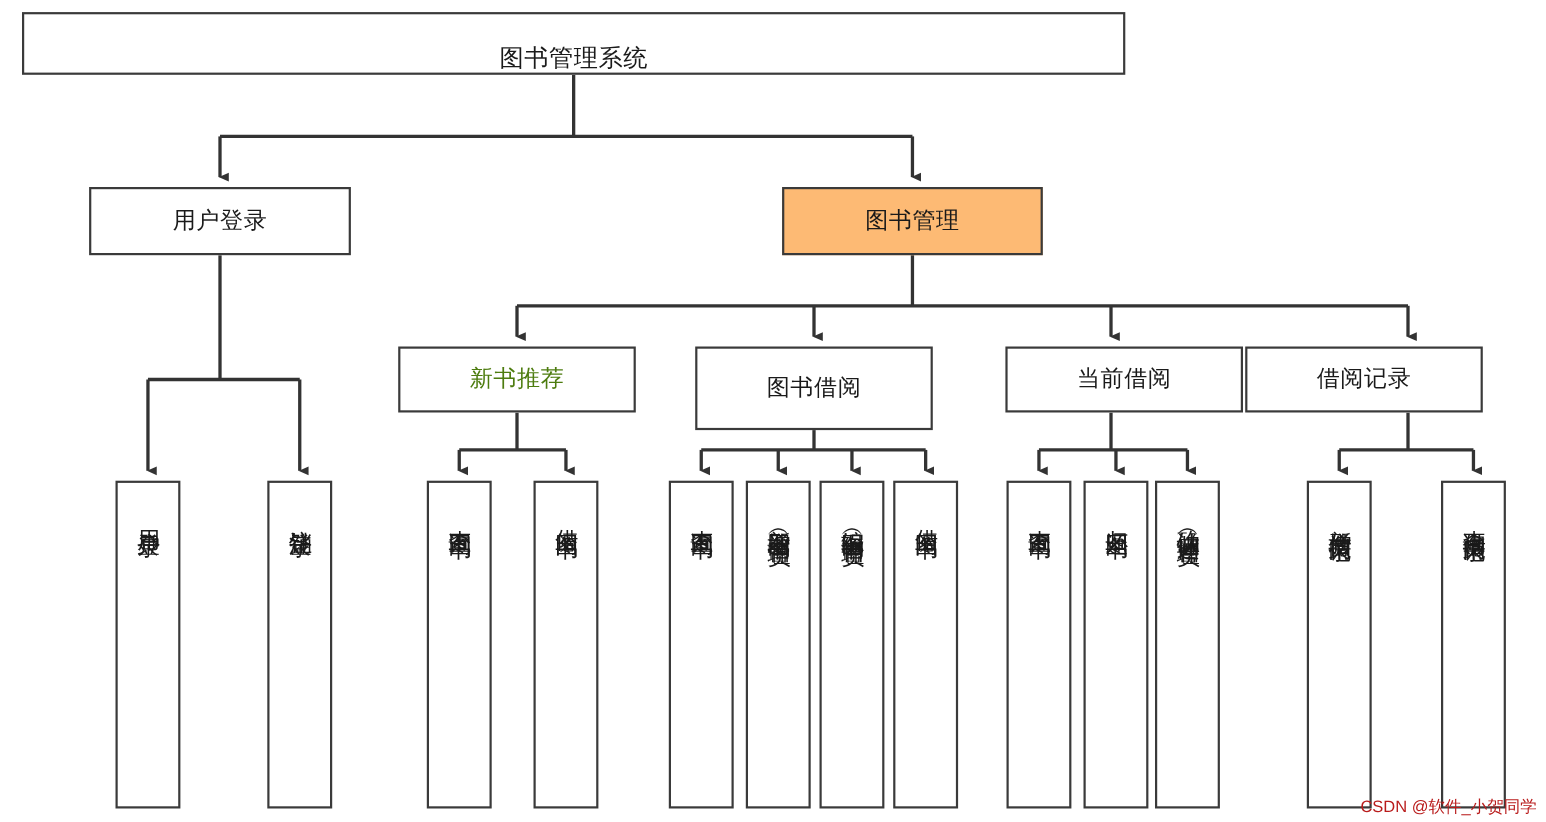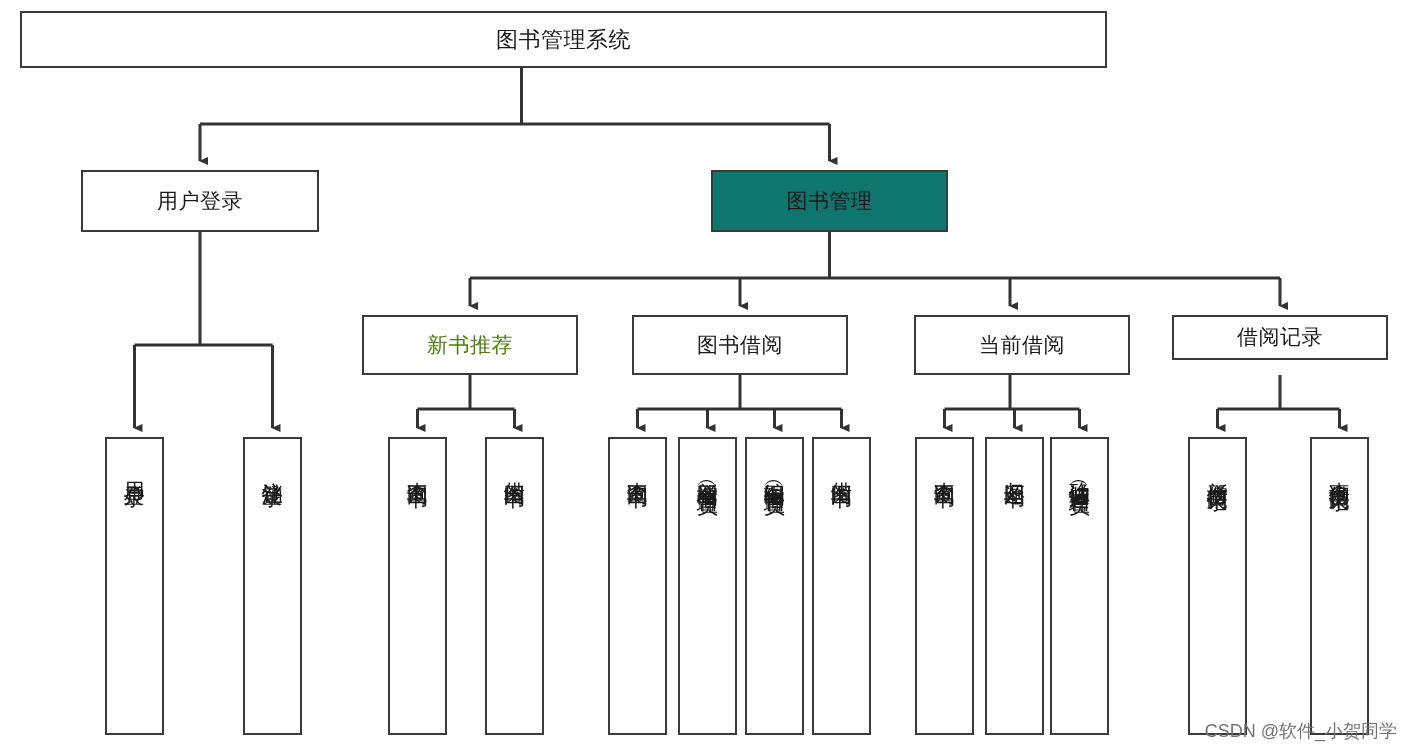"图书管理系统" div.node { align-items: none -> flex-end; width: 1087px -> 1003px }
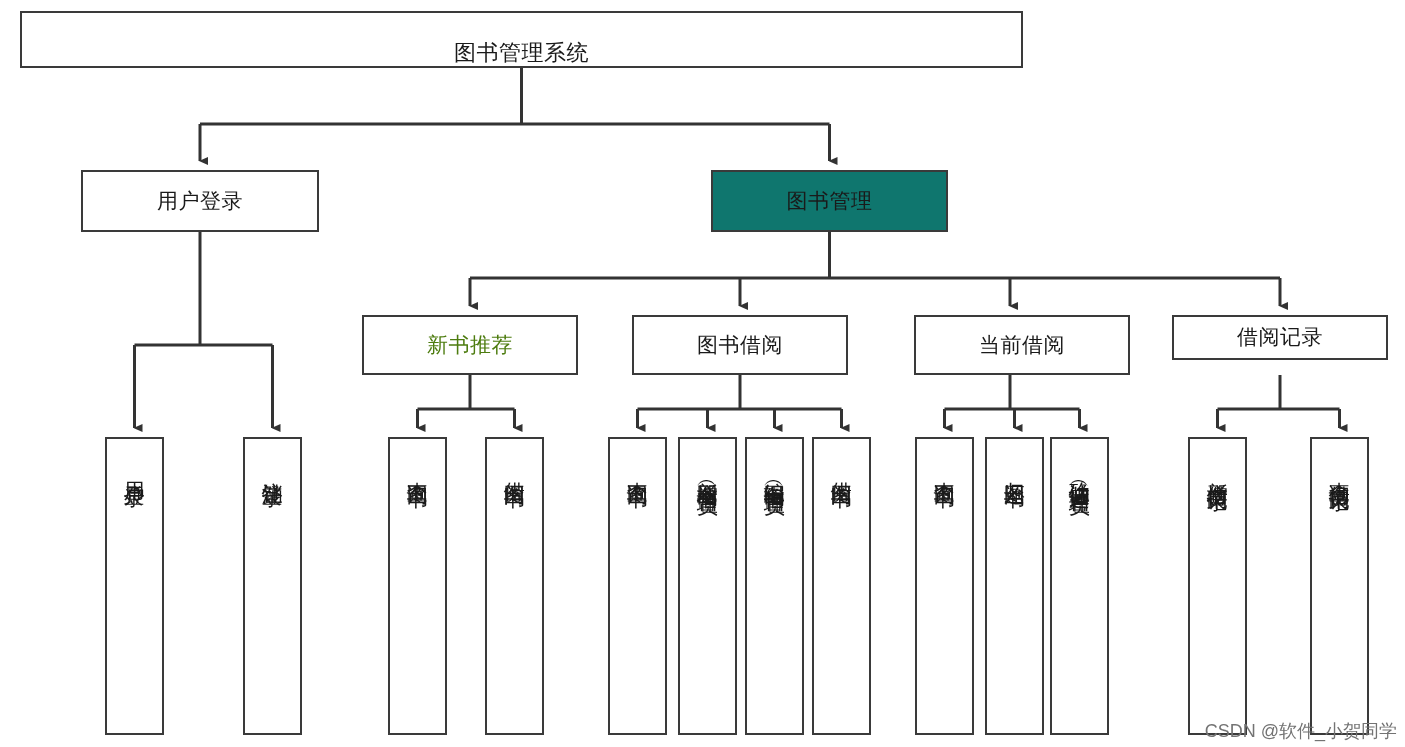"图书管理" div.node { background: #0f766e -> #fdba74 }
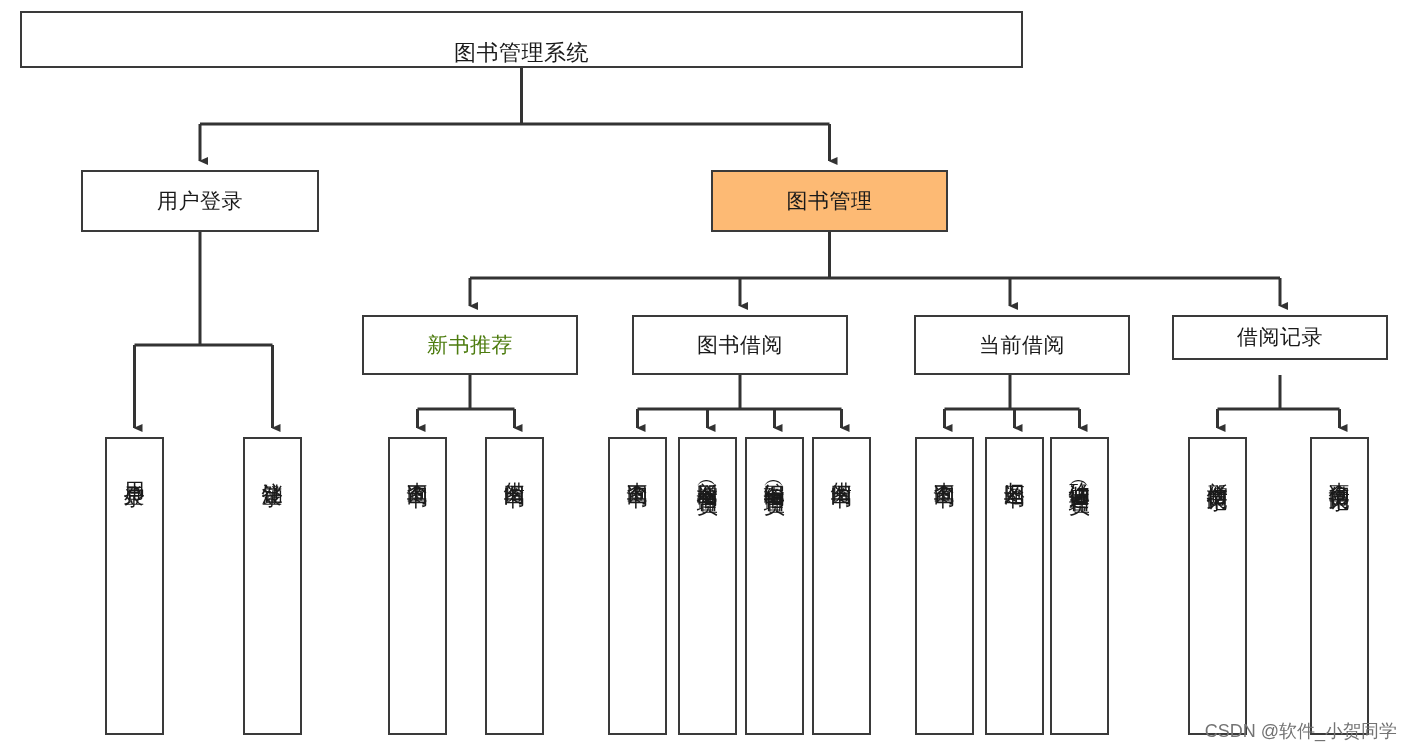"图书借阅" div.node { height: 60px -> 76px }
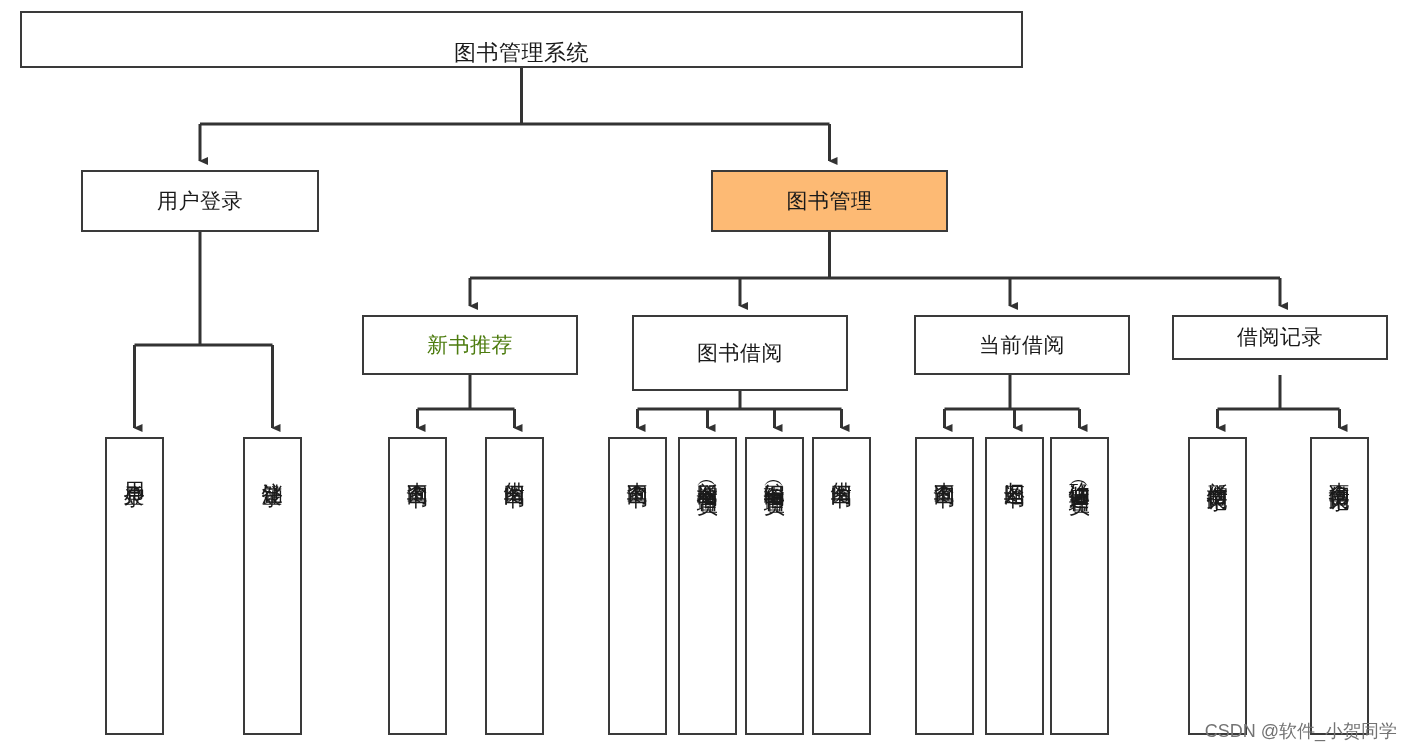"借阅记录" div.node { height: 45px -> 60px; left: 1172px -> 1132px }
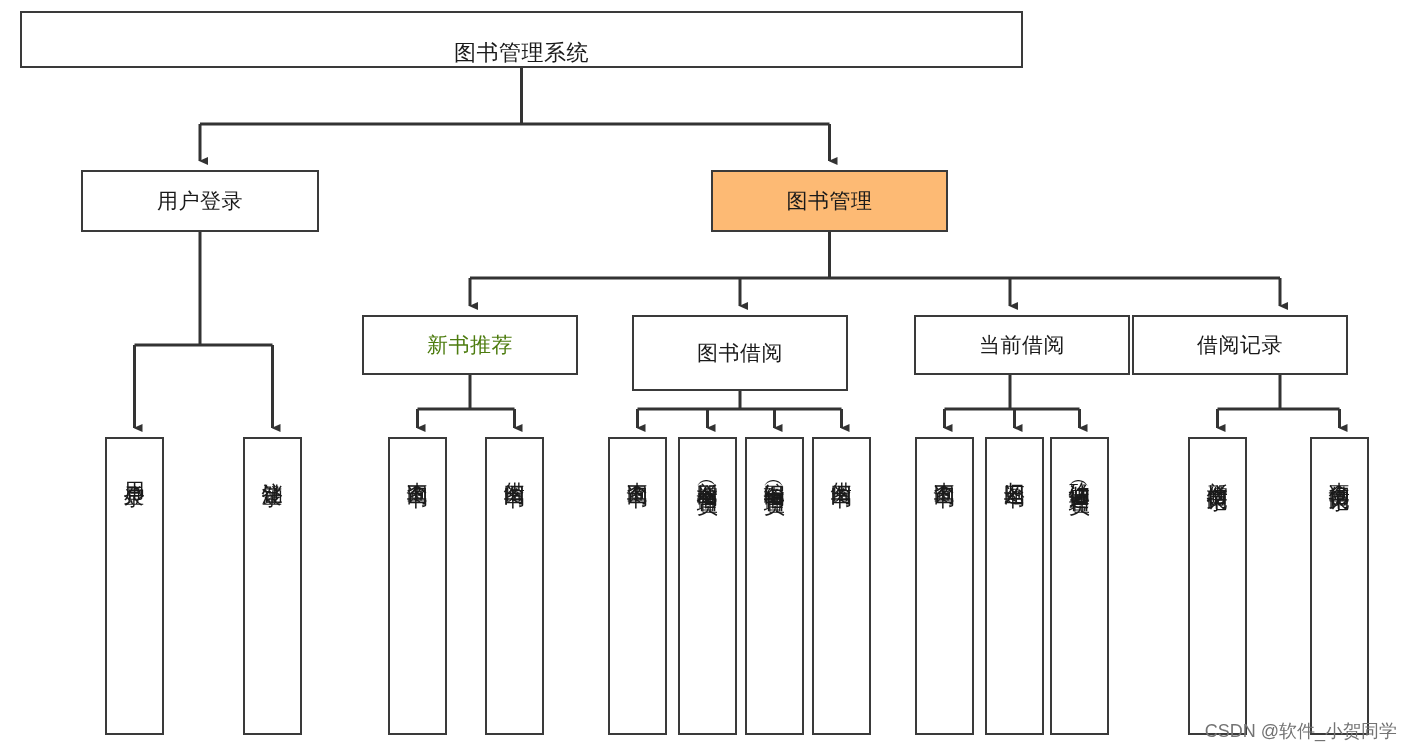"CSDN @软件_小贺同学" #watermark { color: #737373 -> #b91c1c; font-size: 18px -> 15px }
